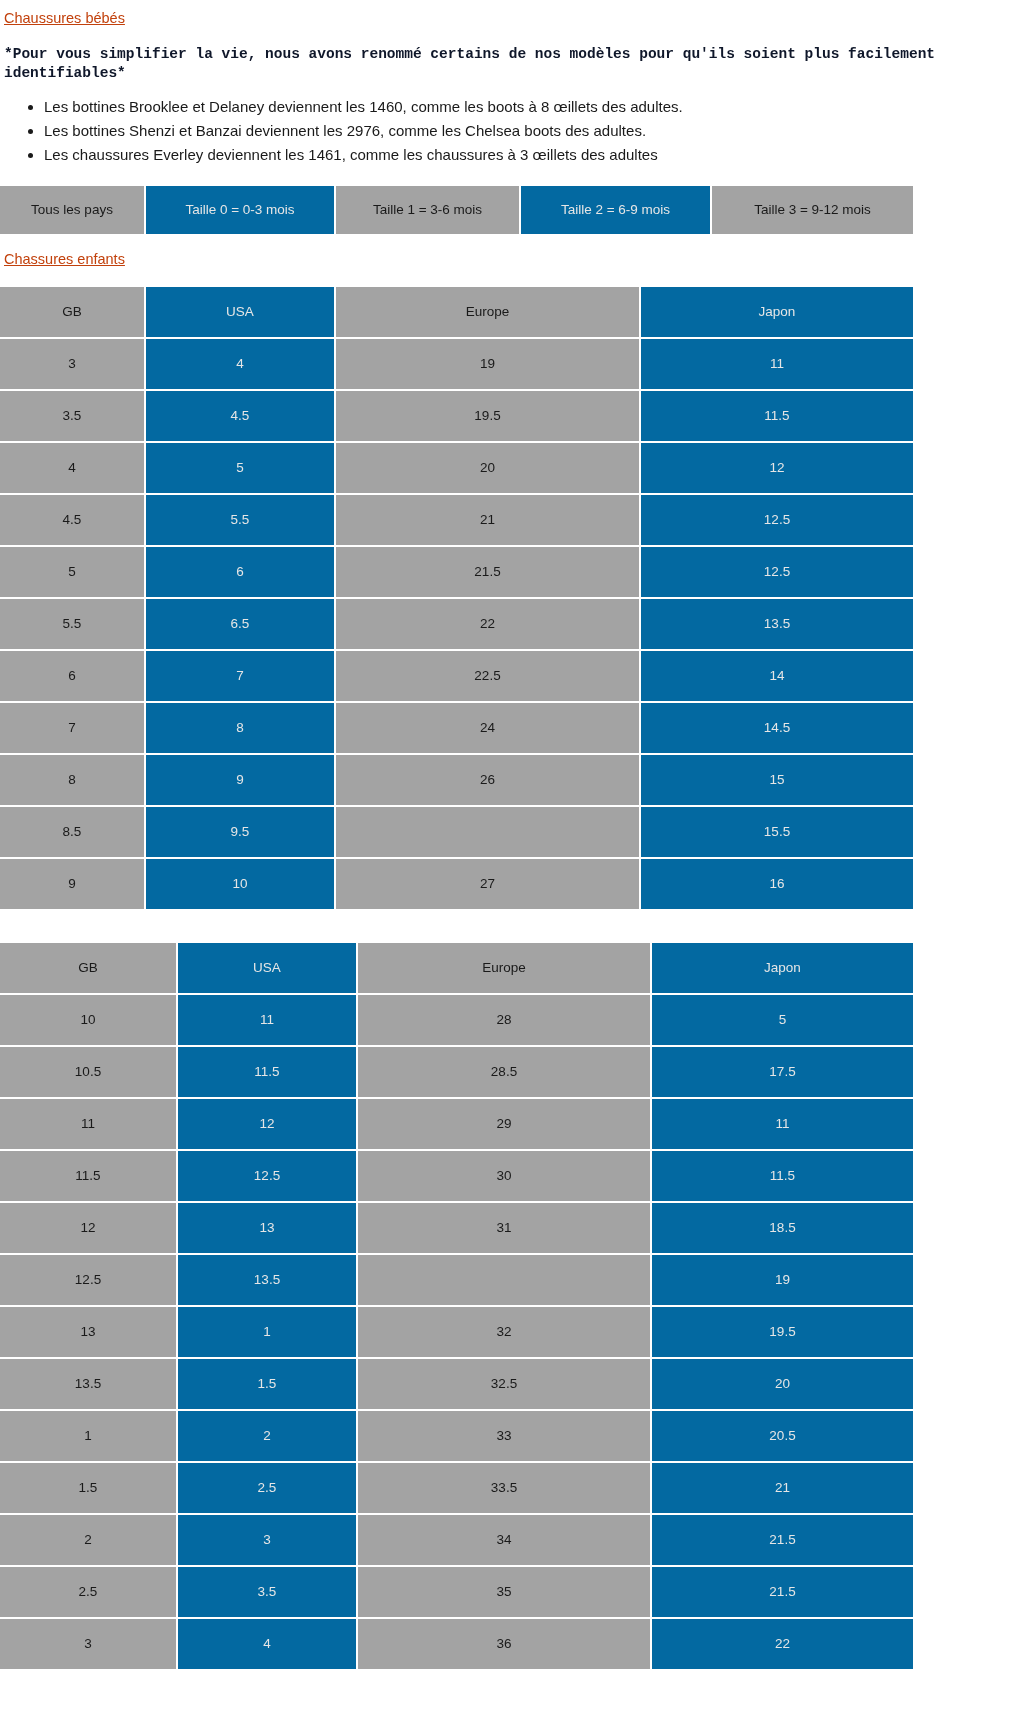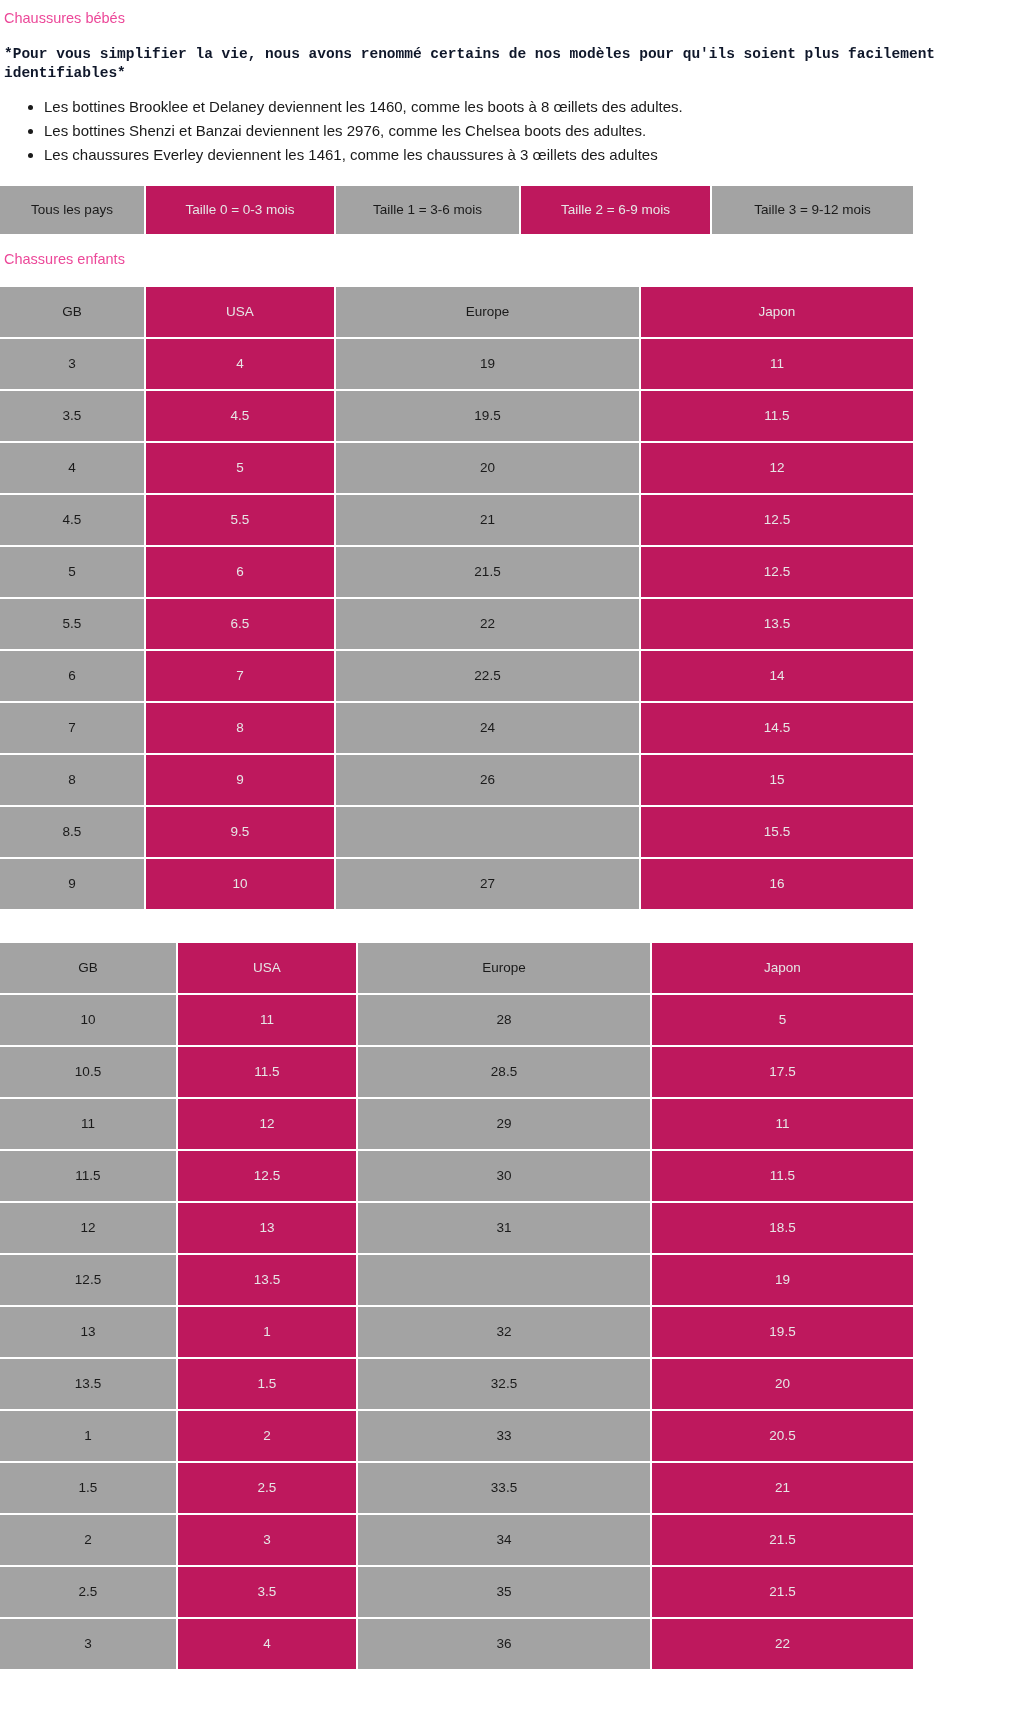"Chaussures bébés" .section-label { color: #ec4899 -> #c2410c; text-decoration: none -> underline }
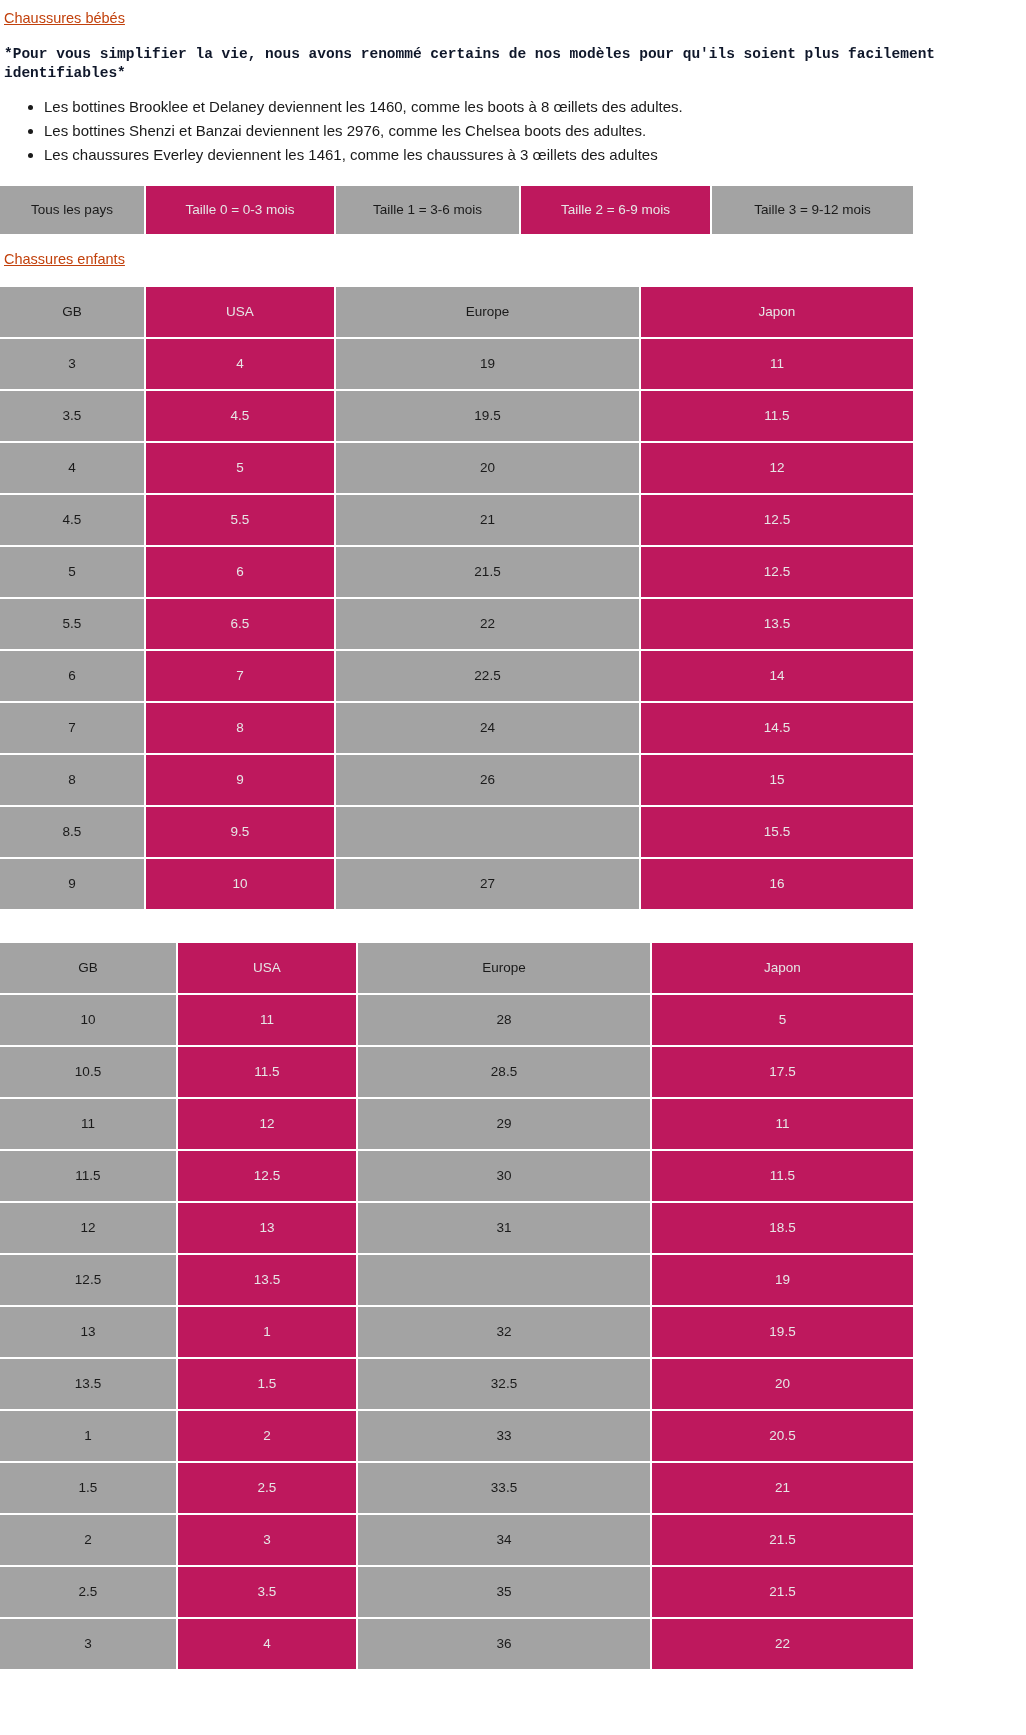"Taille 0 = 0-3 mois" td.cell-dark { background: #be185d -> #0369a1 }
